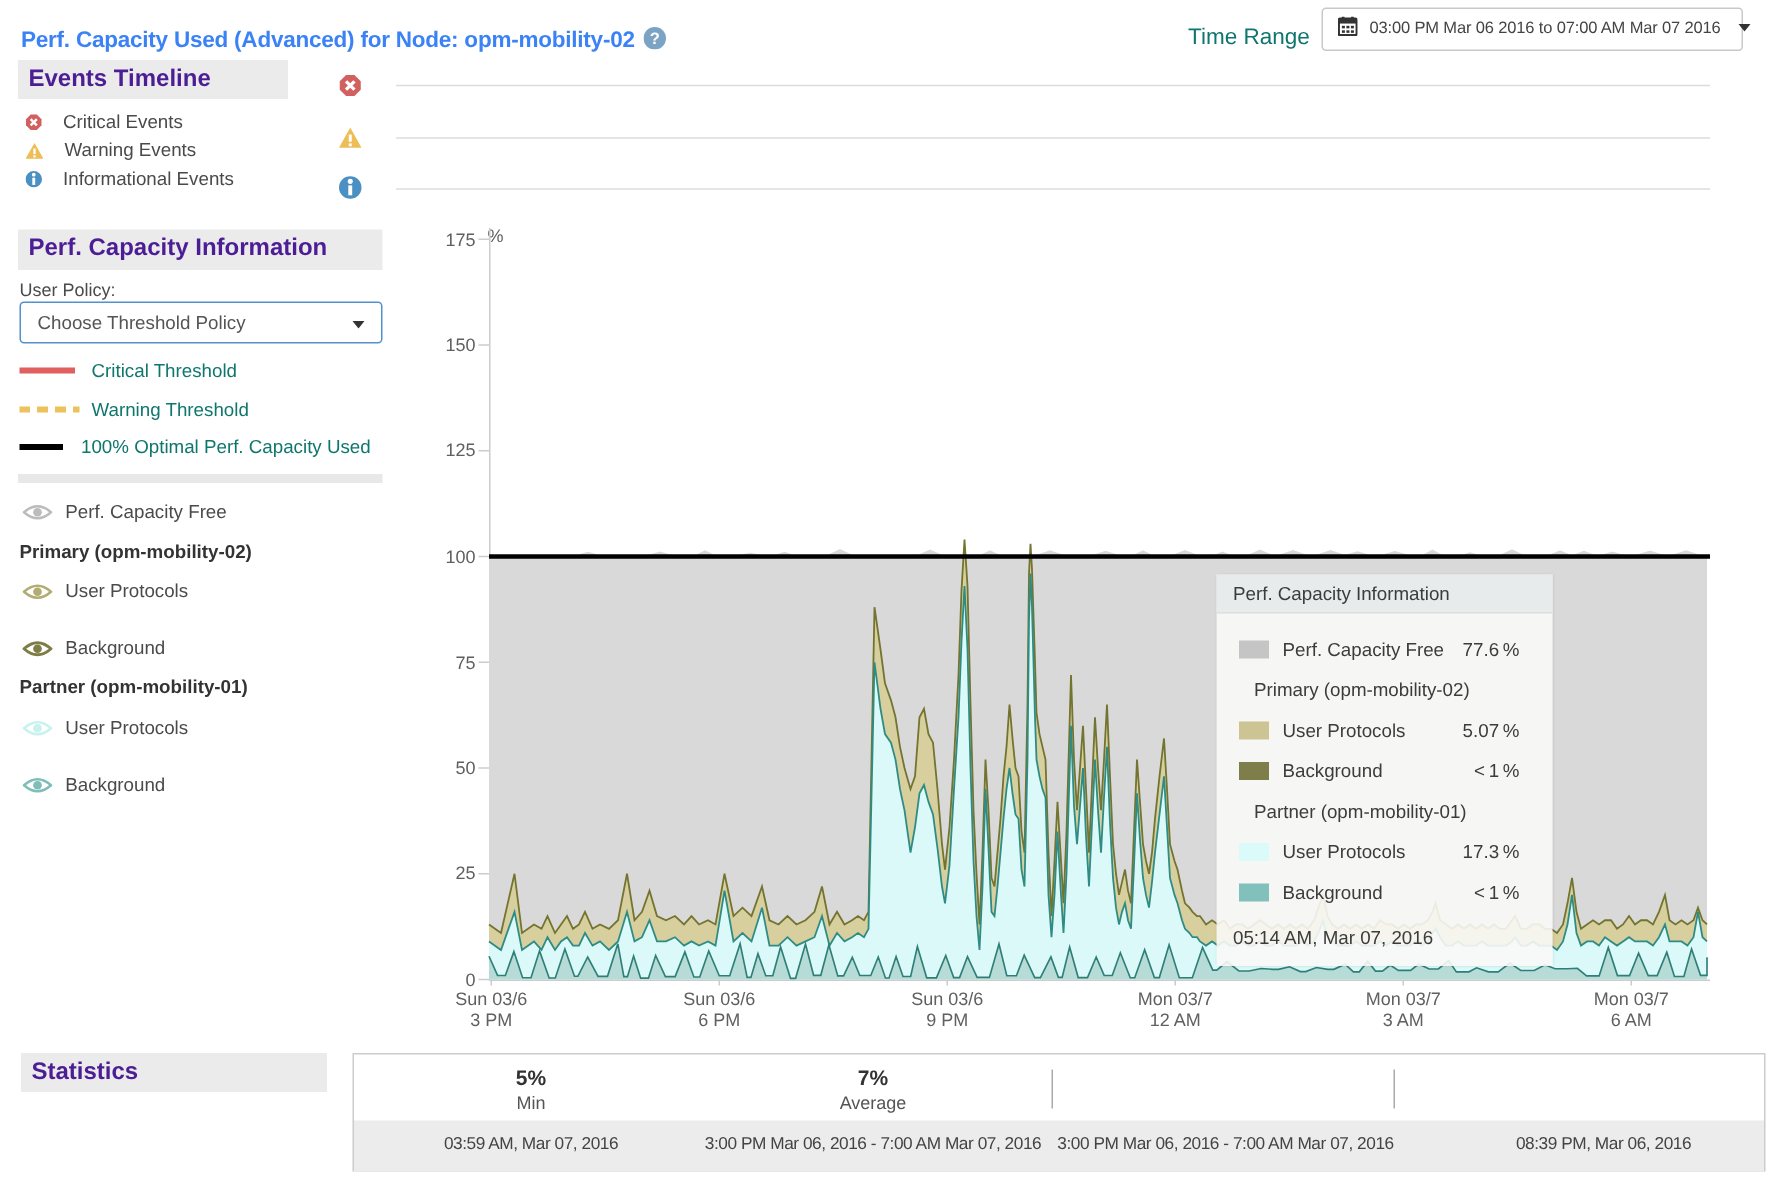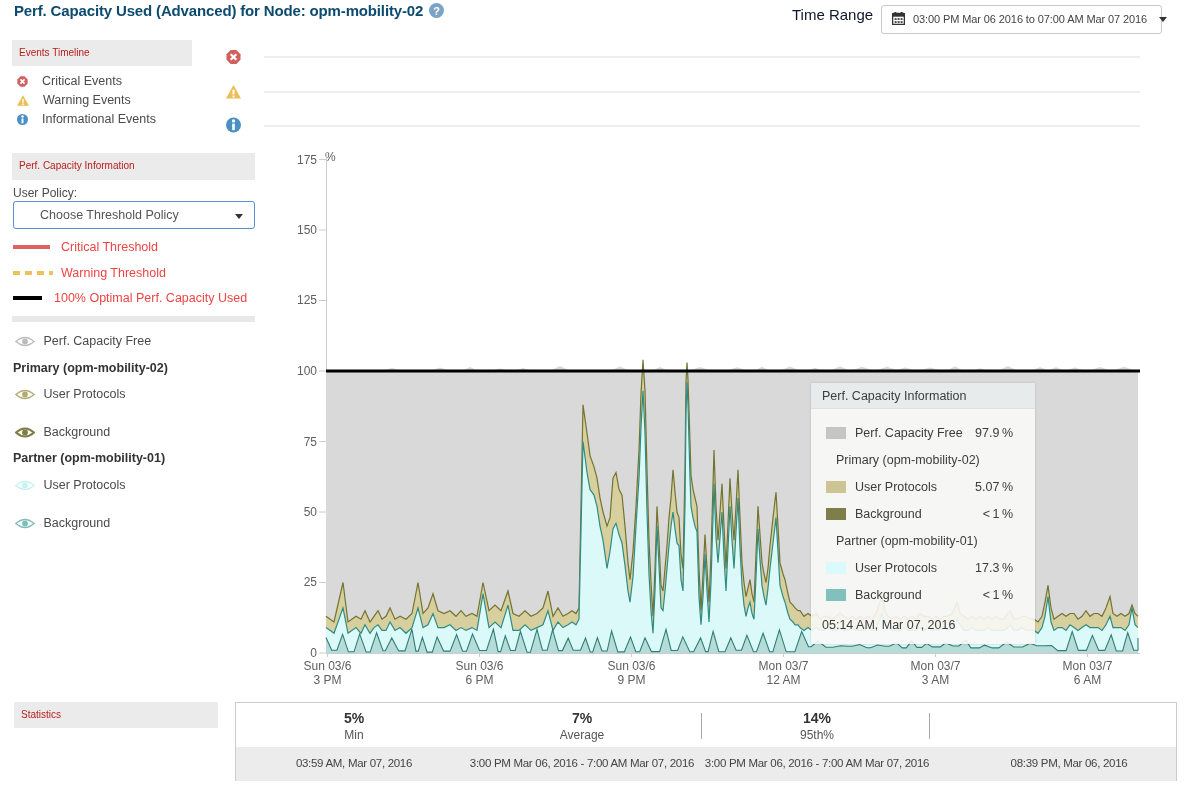"Perf. Capacity Used (Advanced) for" #title { color: #0c4a6e -> #3b82f6; top: 2px -> 18px }
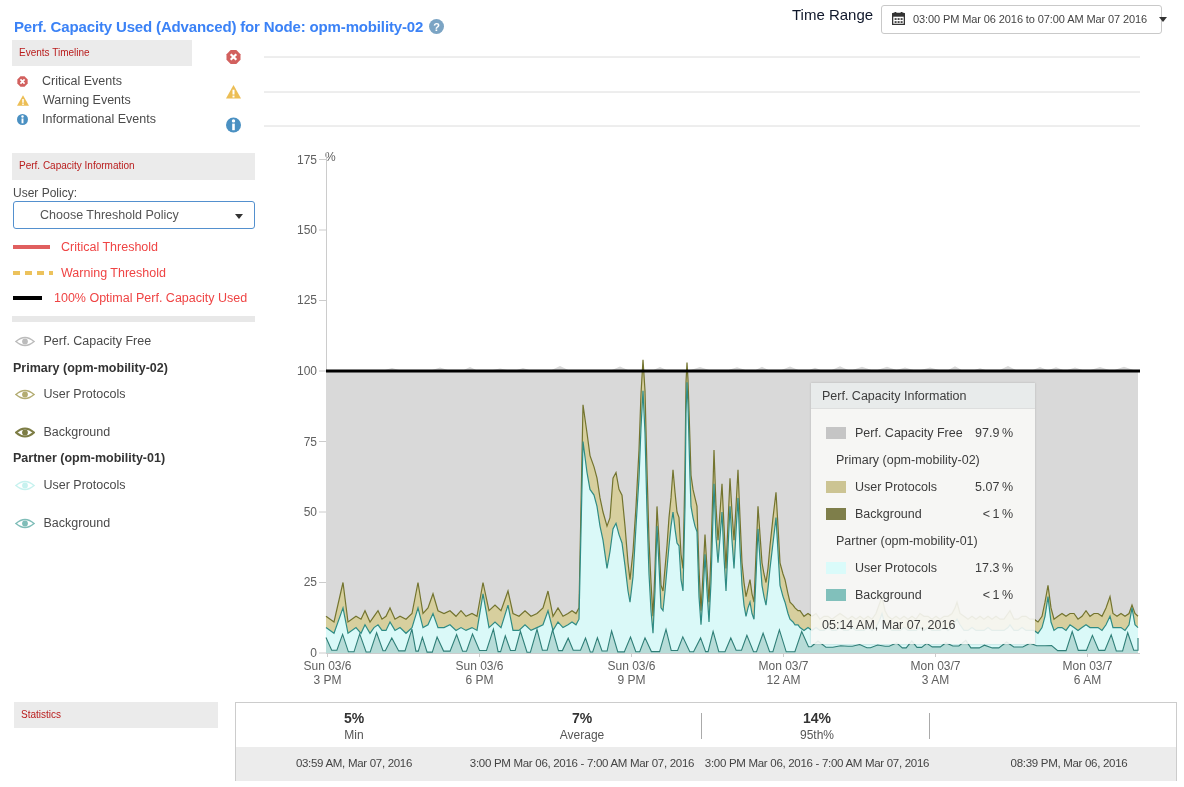"Time Range" #trlabel { color: #0f172a -> #0f766e; top: 6px -> 16px }
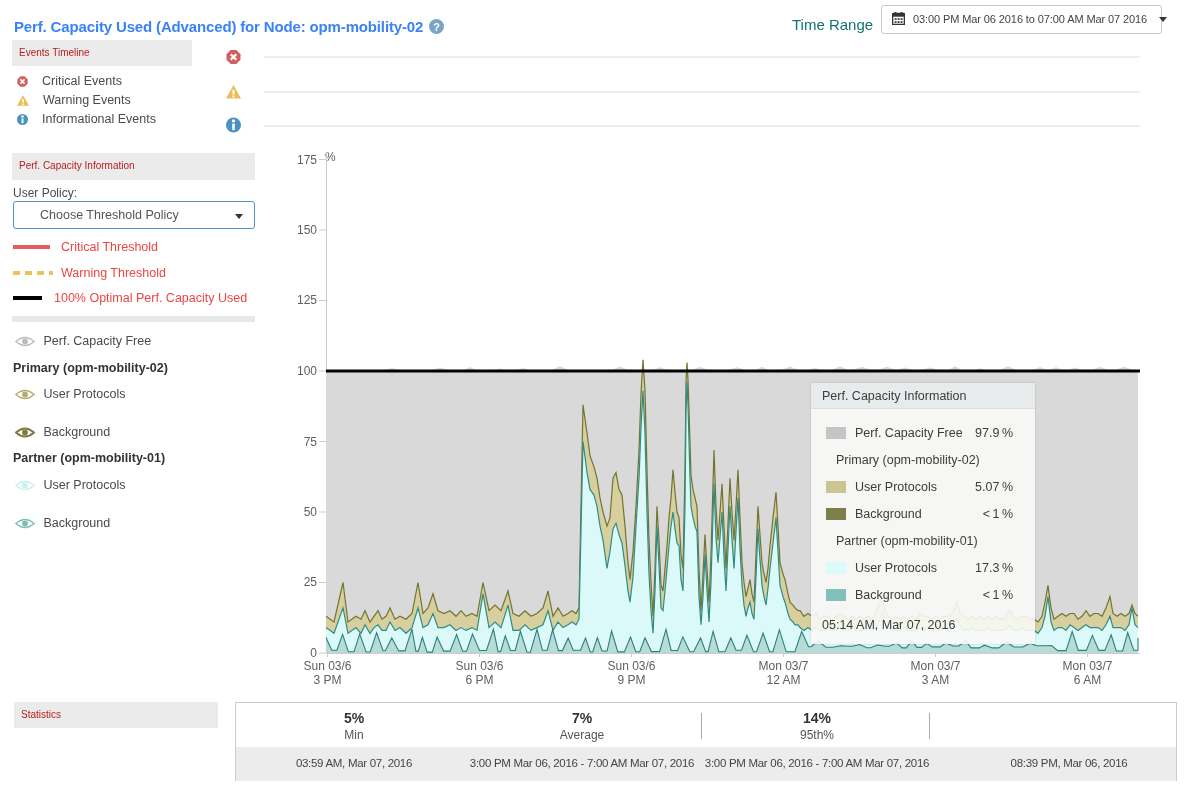"Events Timeline" .hdr { color: #b91c1c -> #4c1d95; font-size: 10px -> 16px; font-weight: normal -> bold }
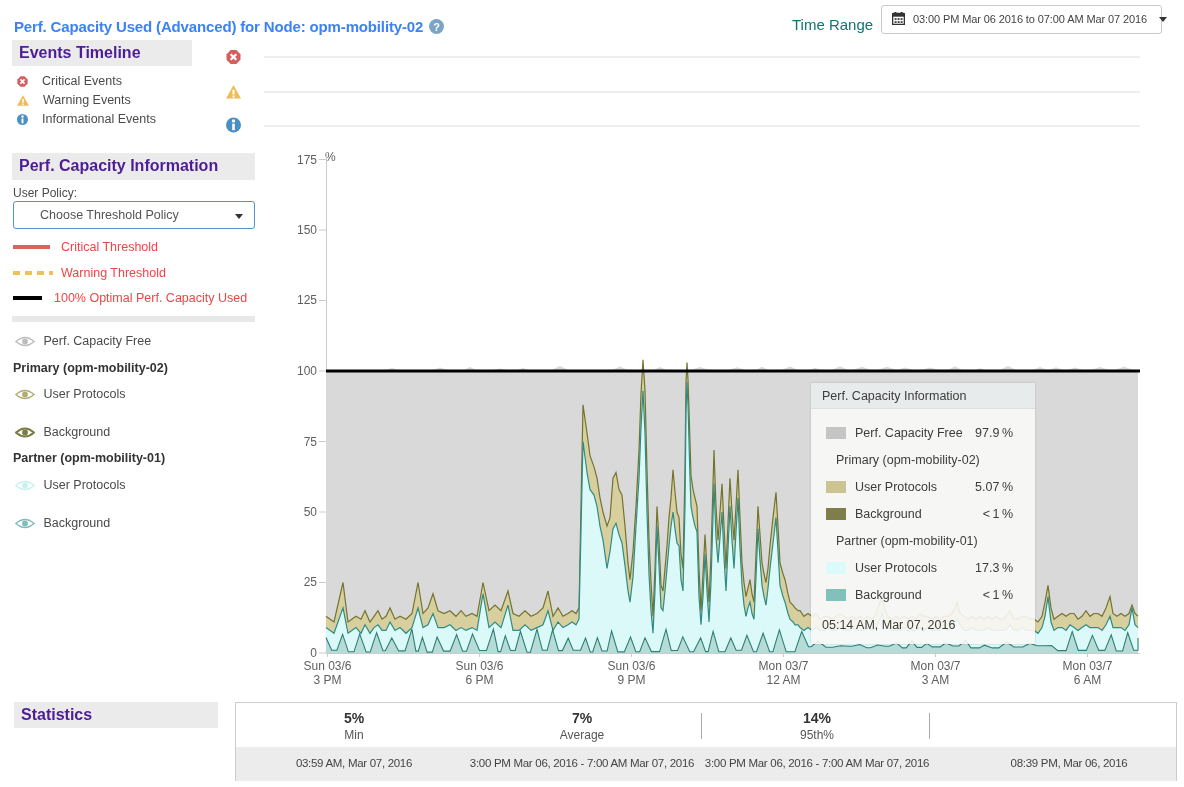"Choose Threshold Policy" #dropdown { padding-left: 26px -> 11px }
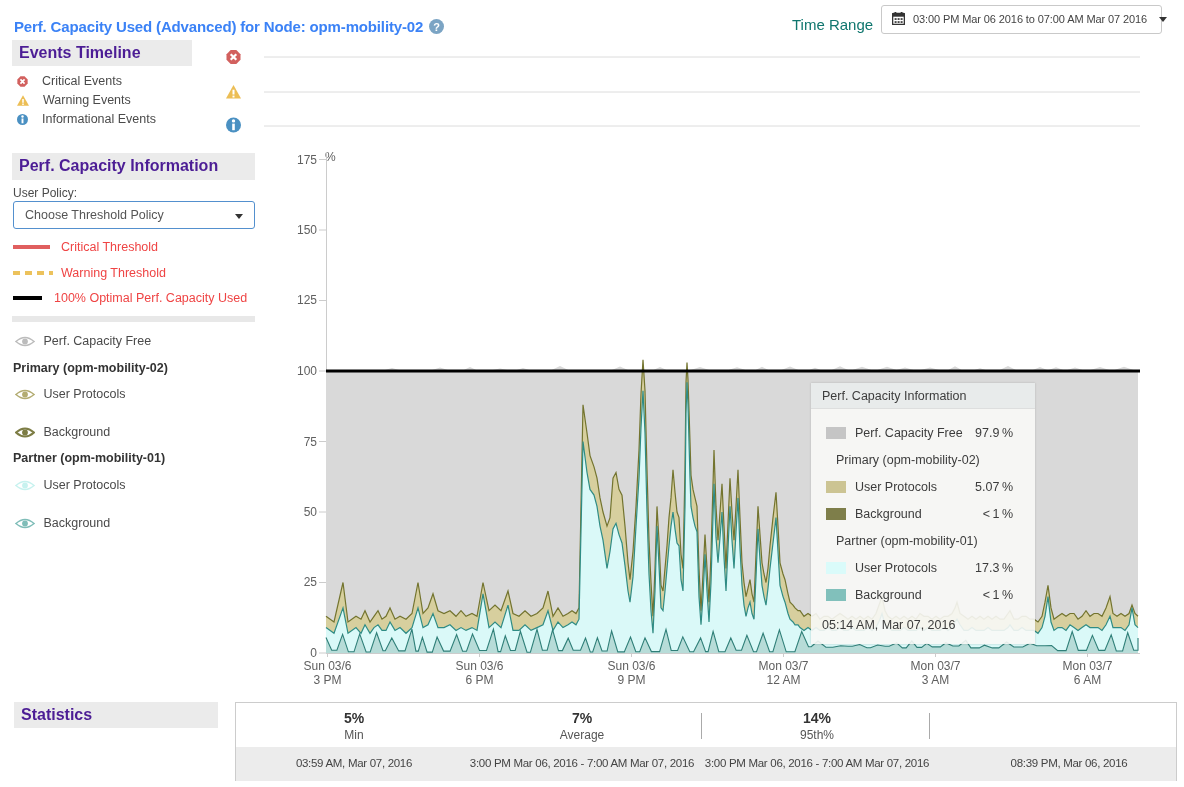"Critical Threshold" .leg { color: #ef4444 -> #0f766e }
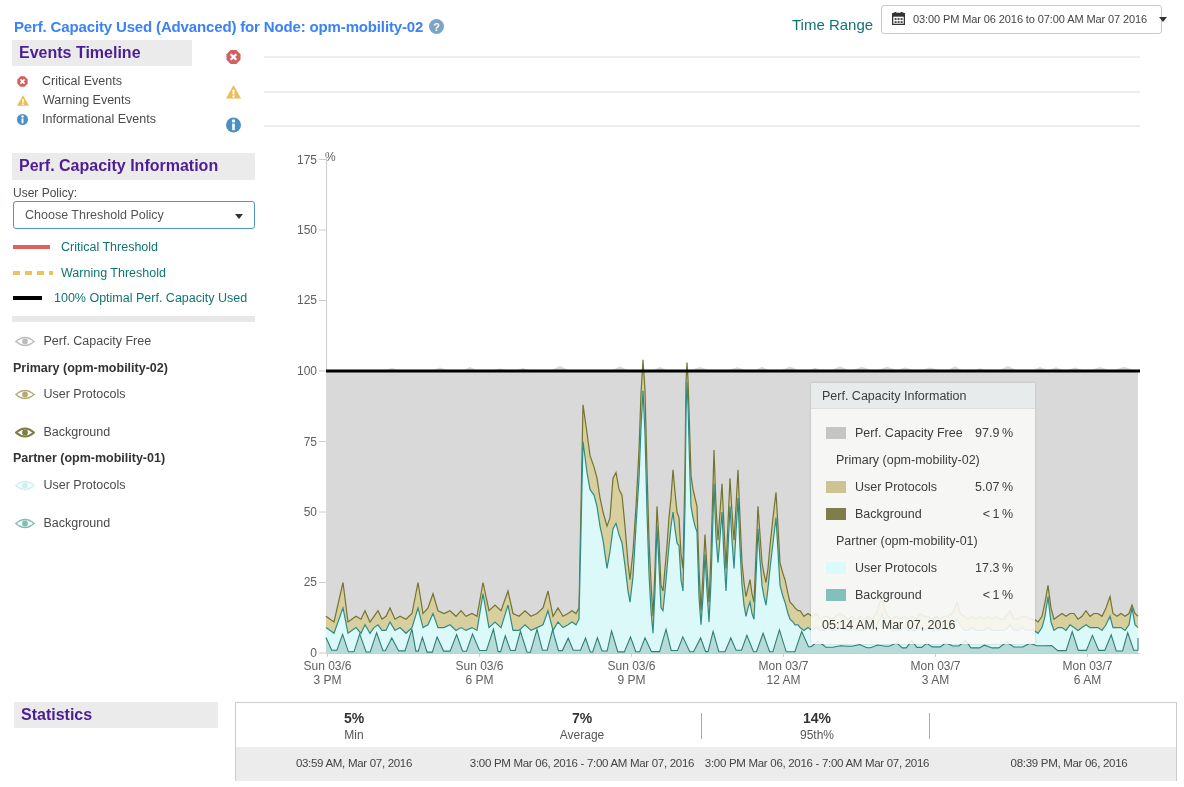"97.9 %" span.vl { text: 97.9 -> 77.6 }
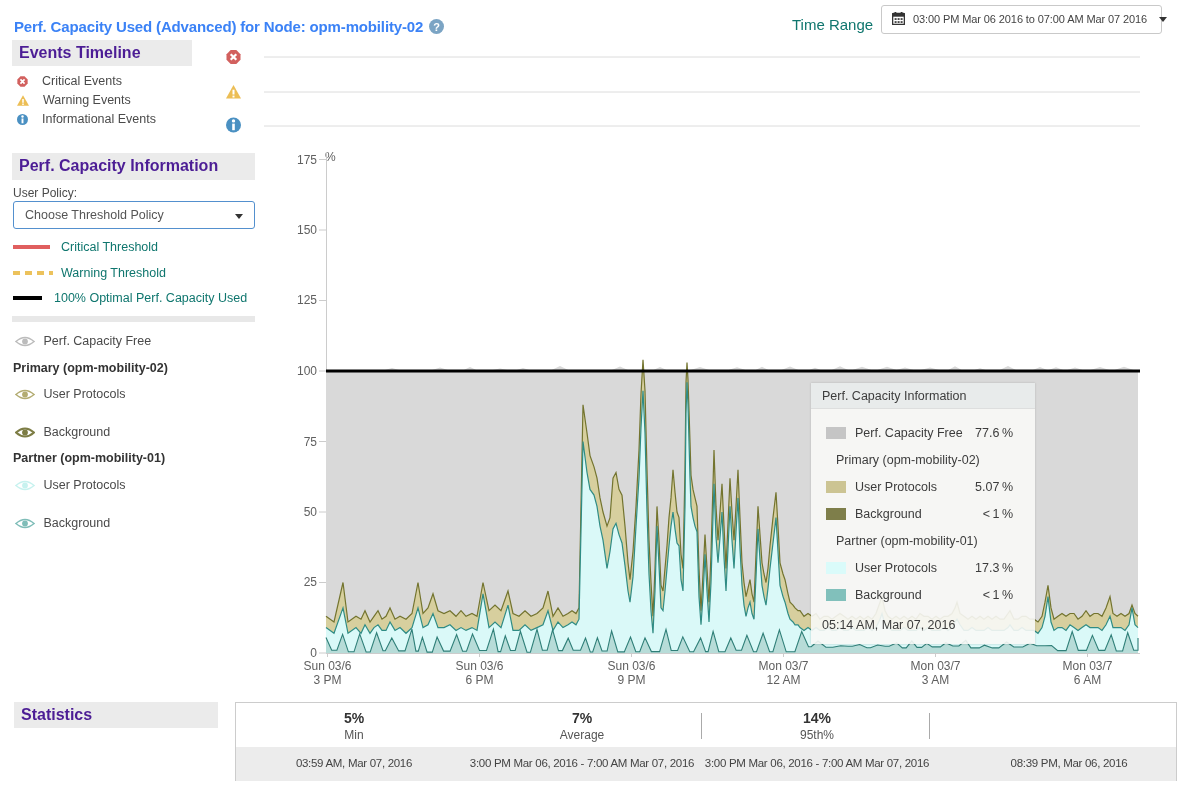"14%" div.scol { html: <div> <div>14%</div> <div>95th%</div> </div> -> none }
